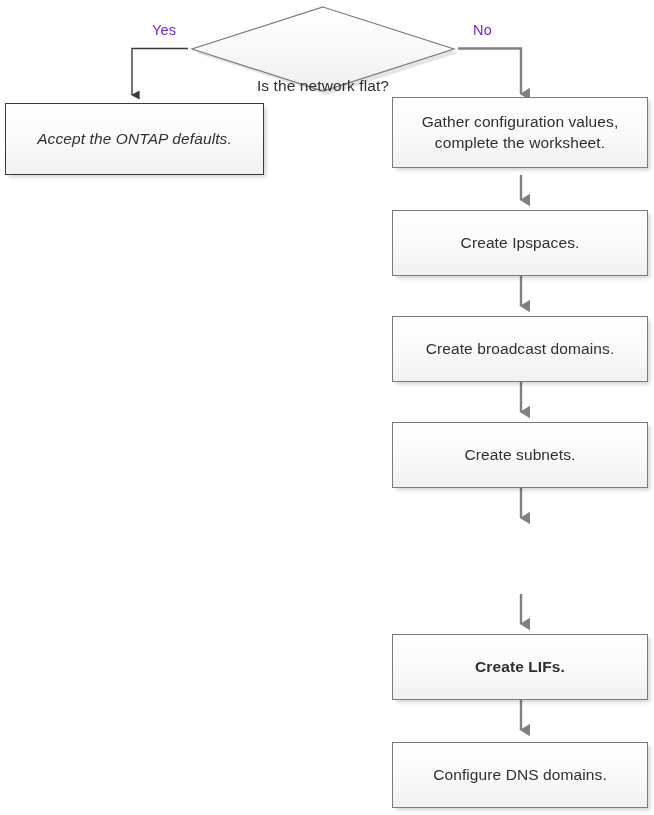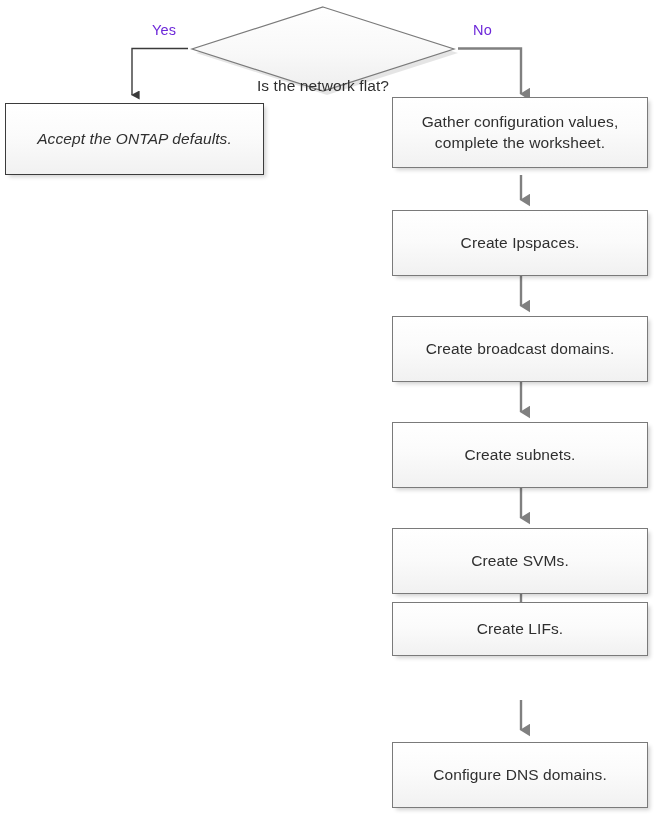"Create SVMs." div.node { html: <div> <span>Create SVMs.</span> </div> -> none }
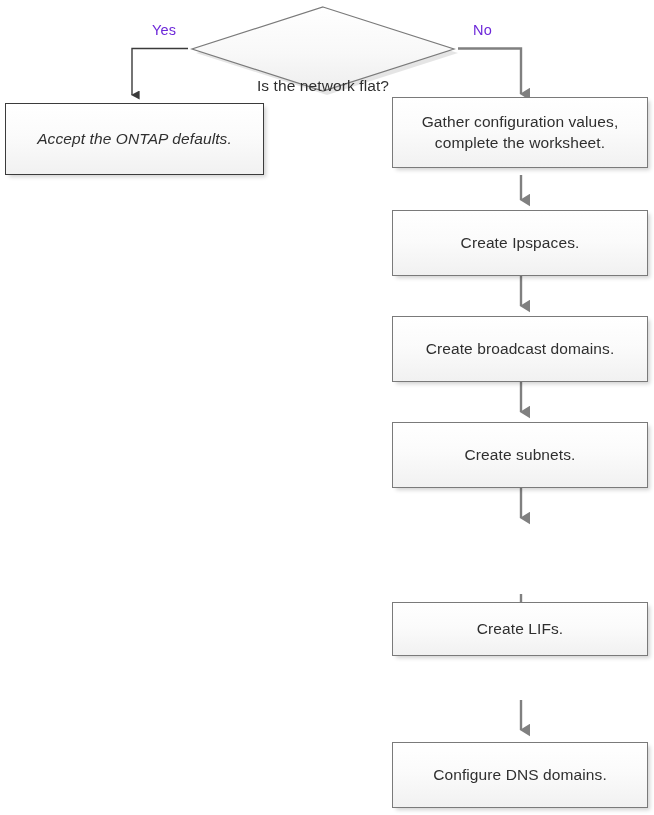"Create LIFs." div.node { font-weight: none -> bold; height: 54px -> 66px; top: 602px -> 634px }
